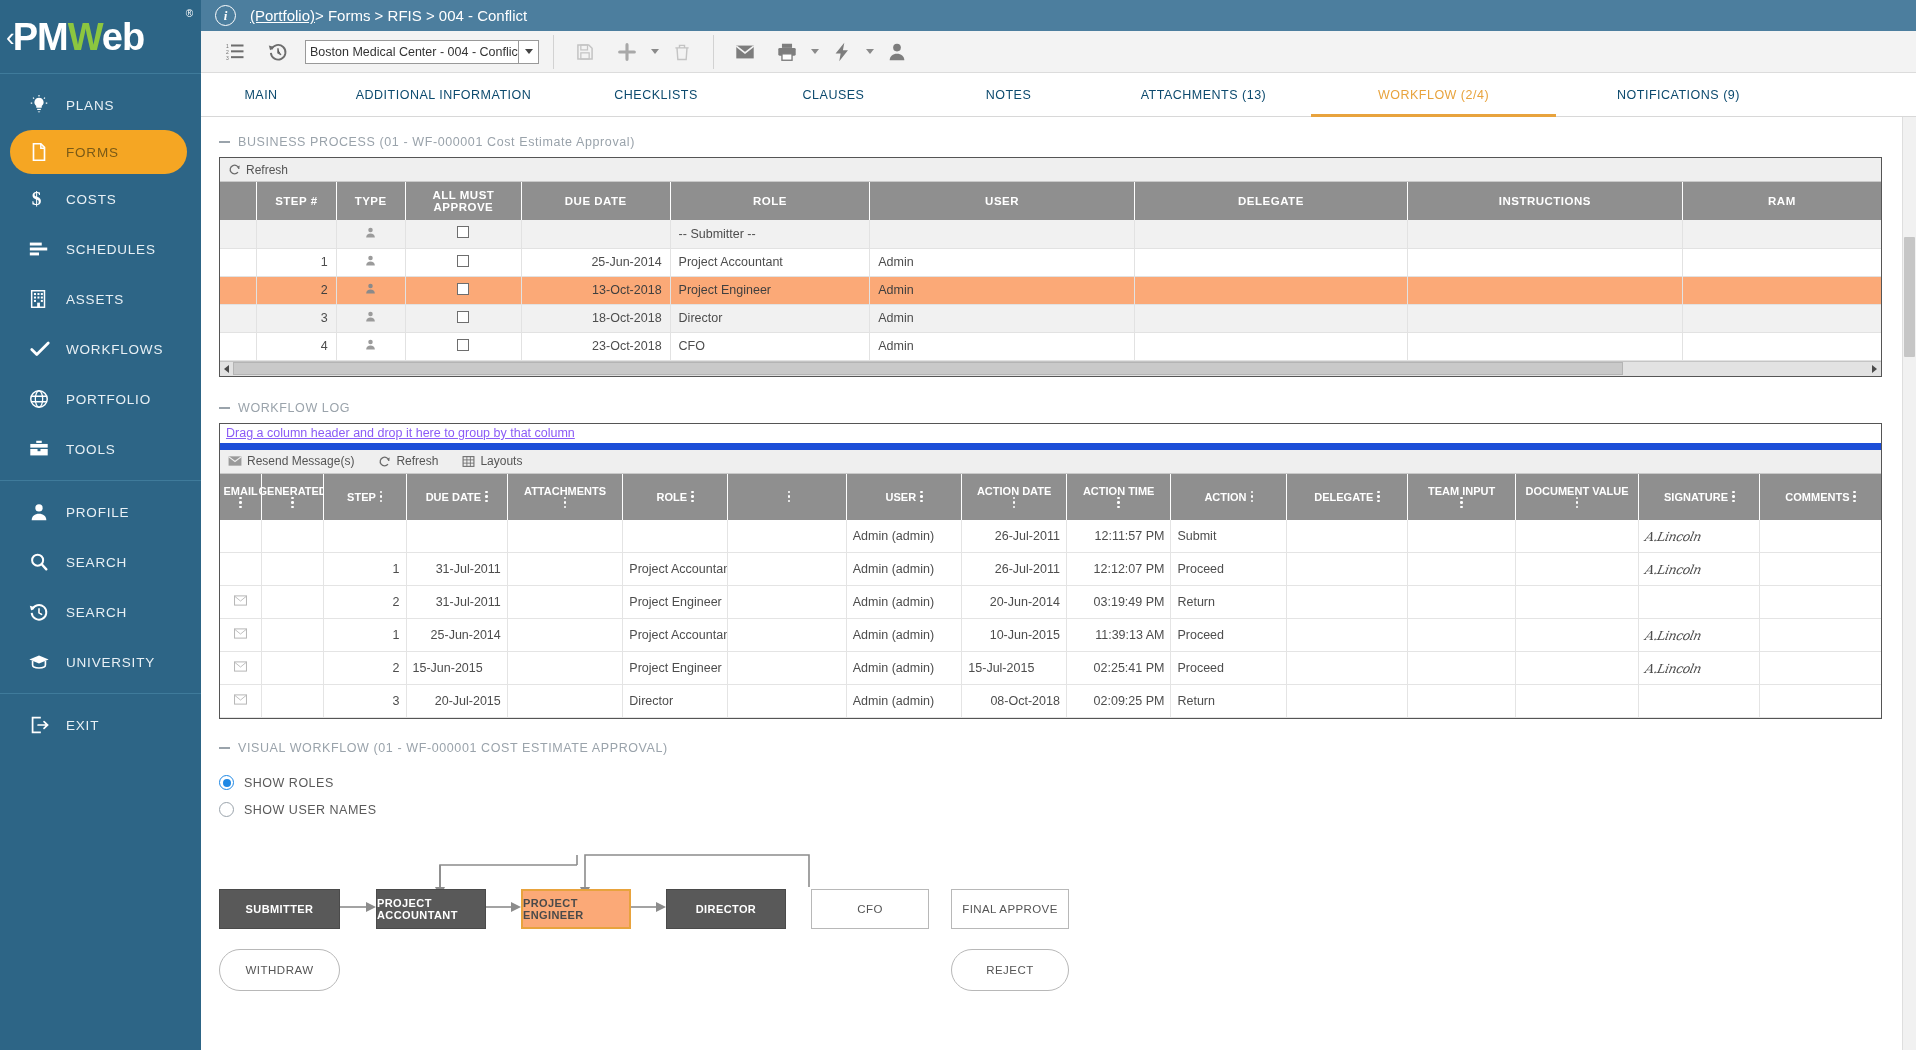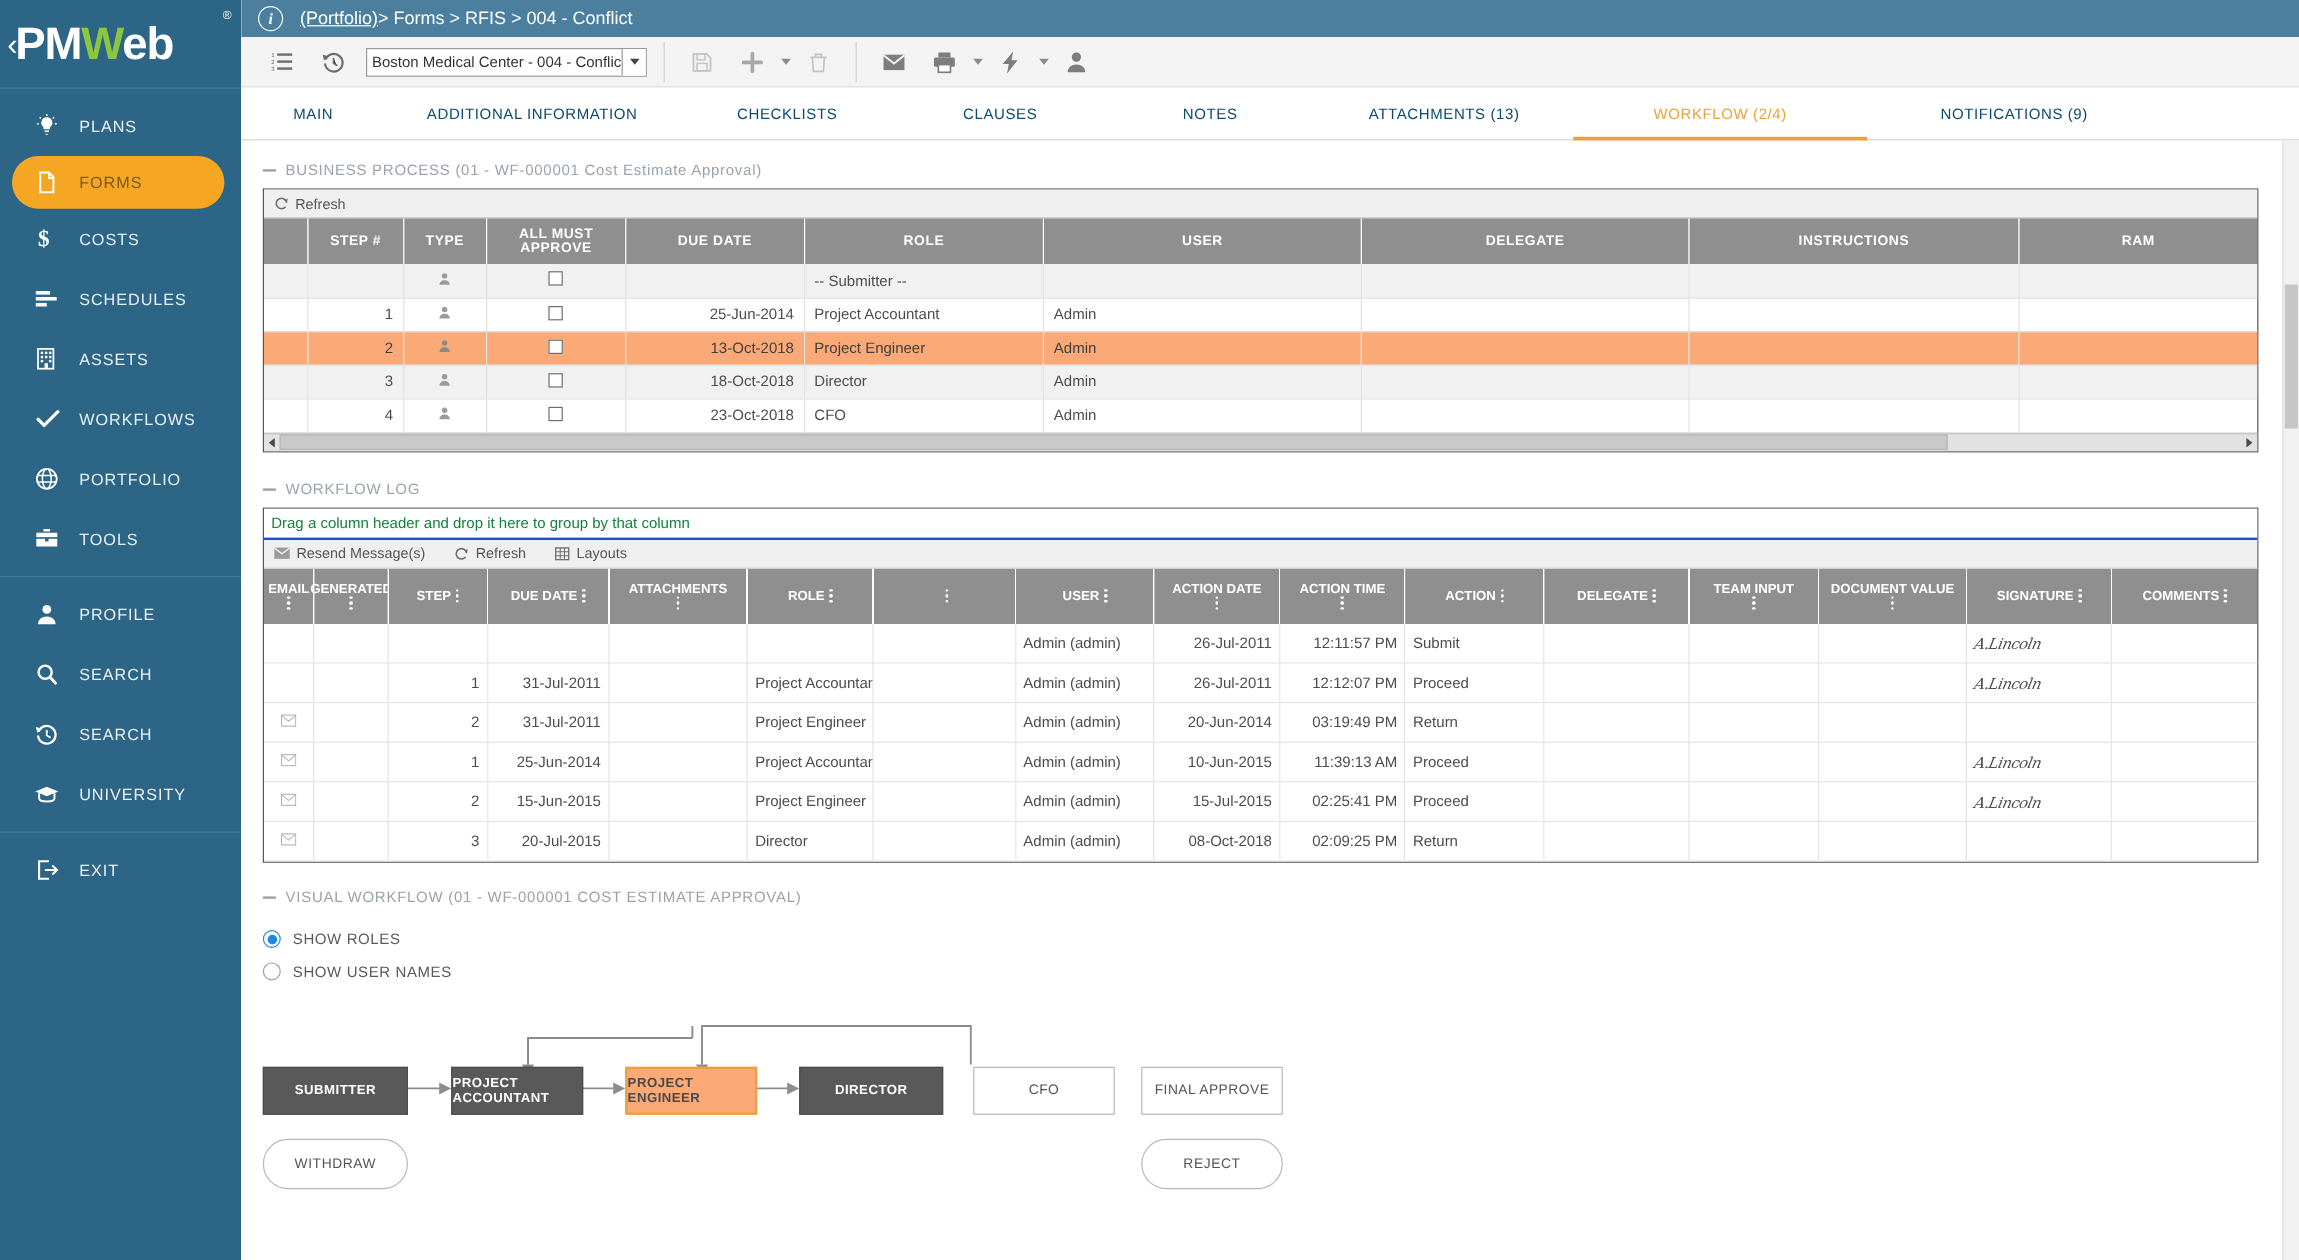"Drag a column header and" .group-bar { border-bottom: 2px solid #1d4ed8 -> 7px solid #1d4ed8; color: #15803d -> #8b5cf6; text-decoration: none -> underline }
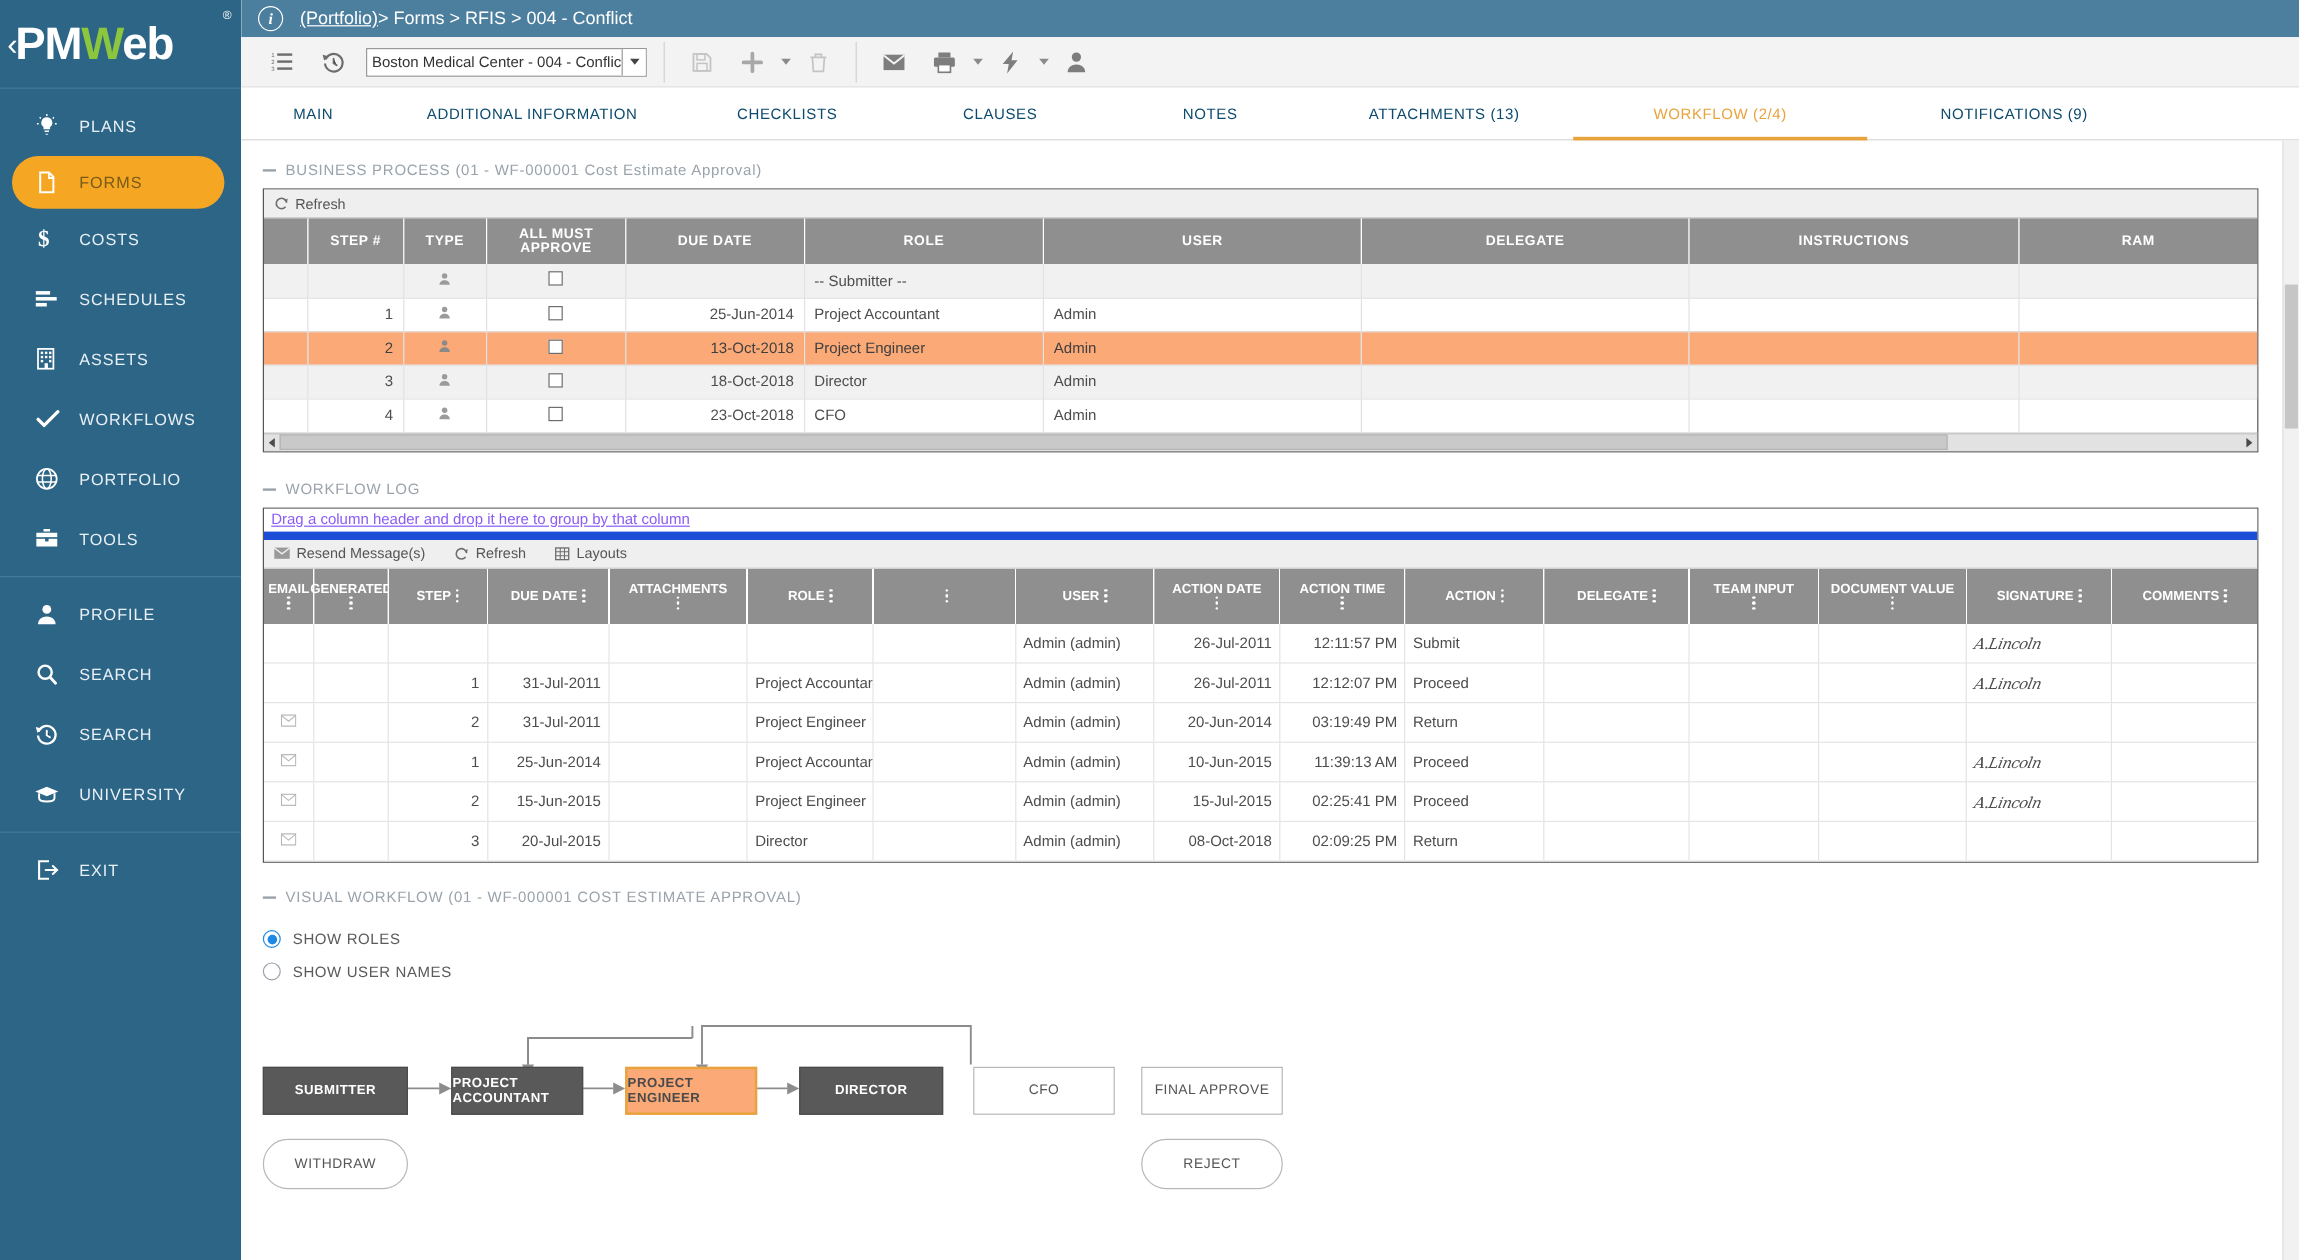"15-Jun-2015" td { text-align: right -> none }
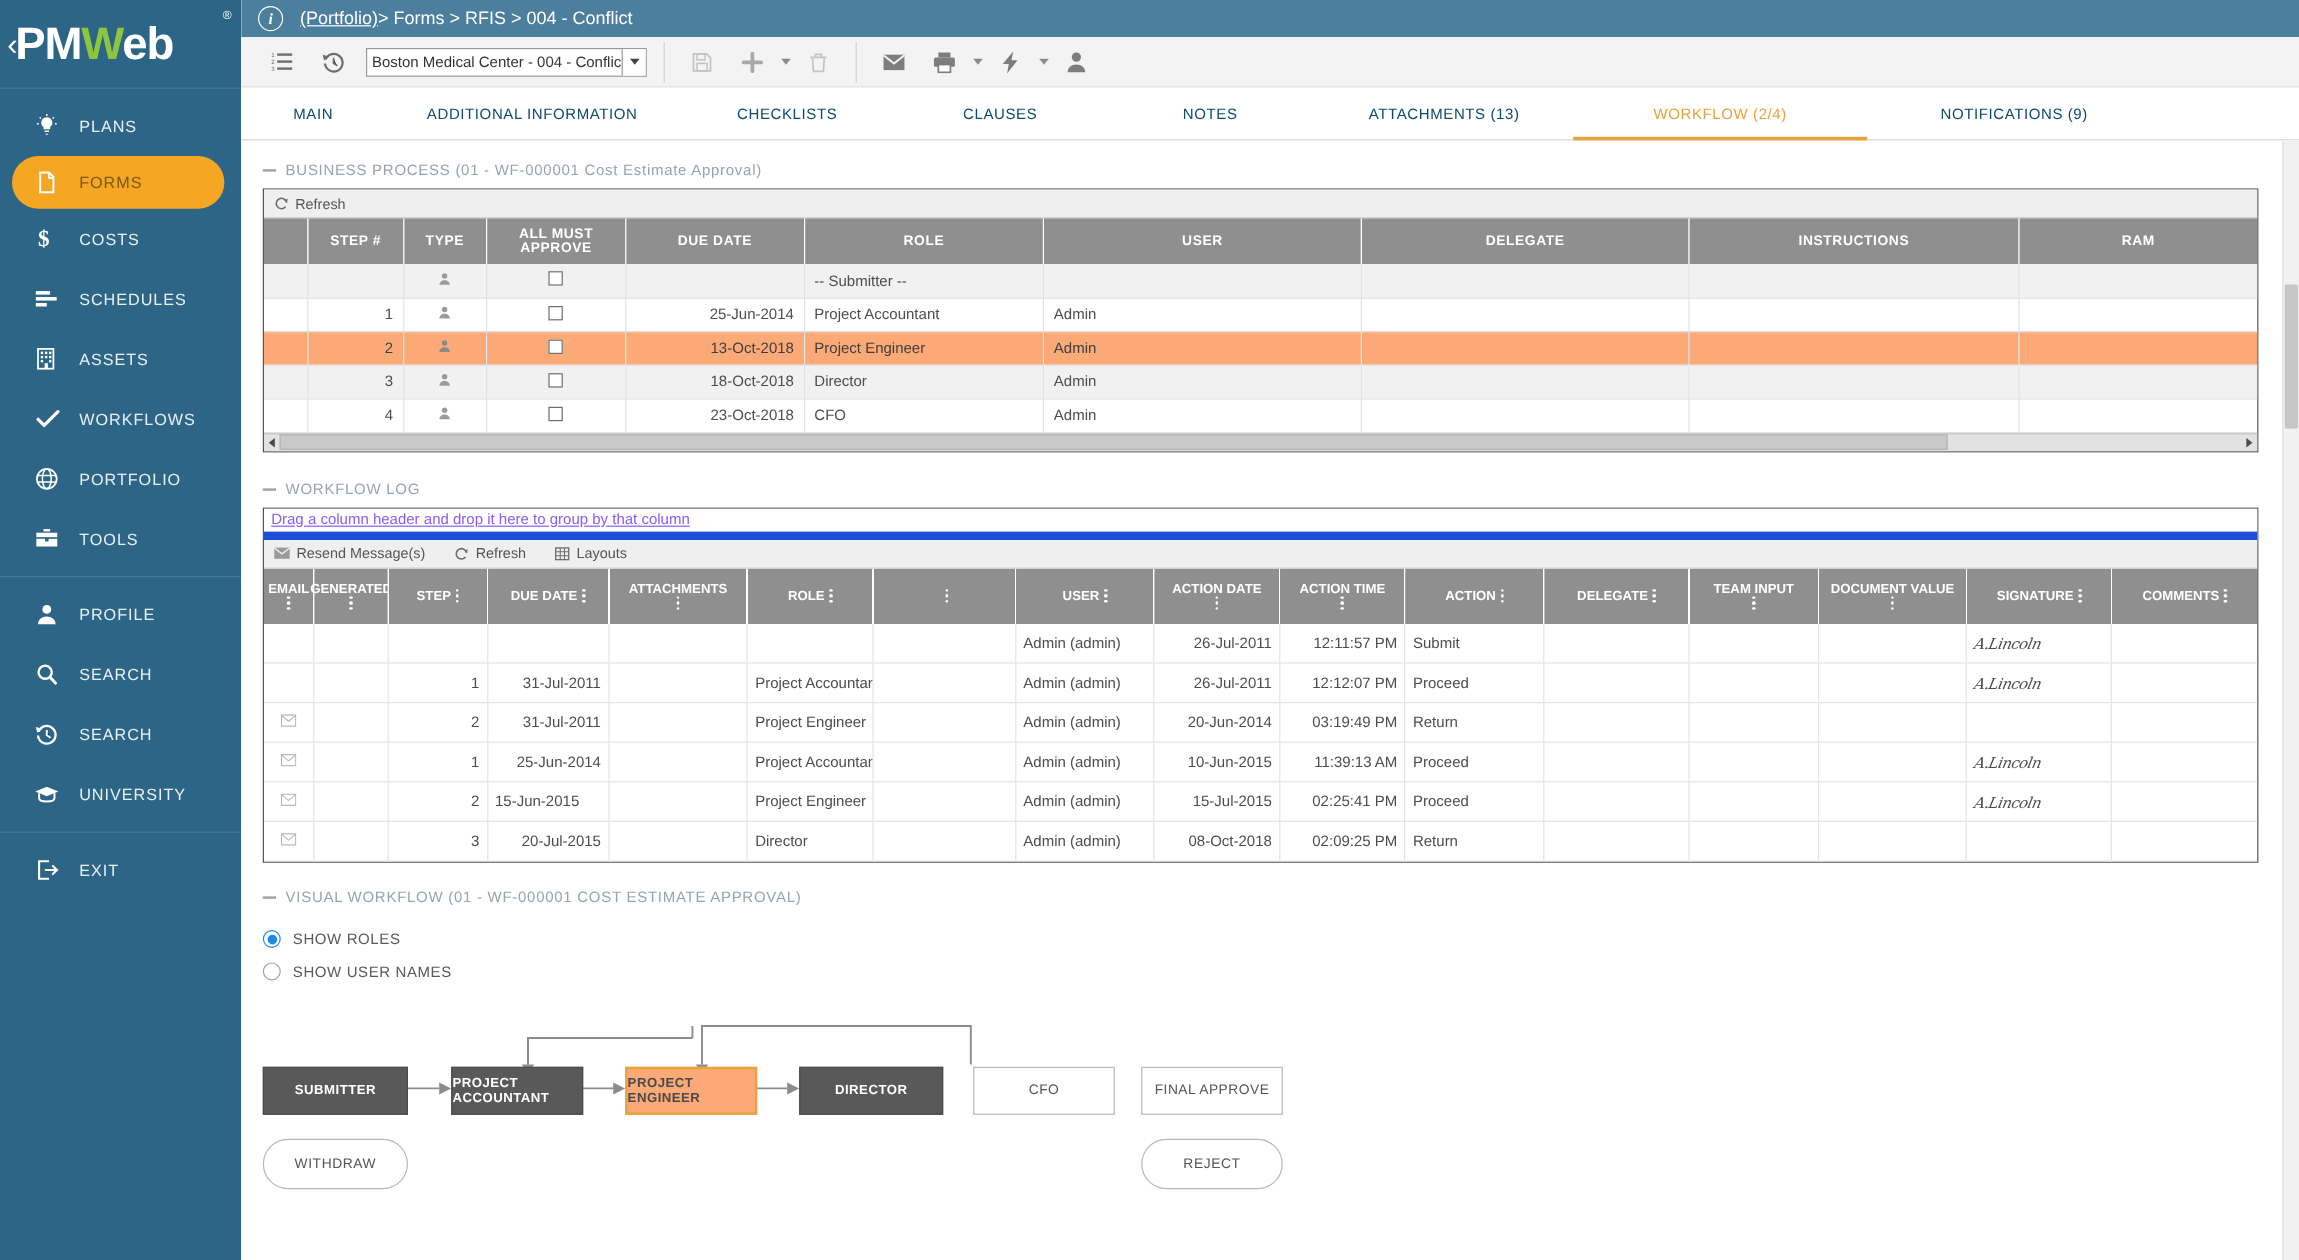"15-Jul-2015" td { text-align: right -> none }
